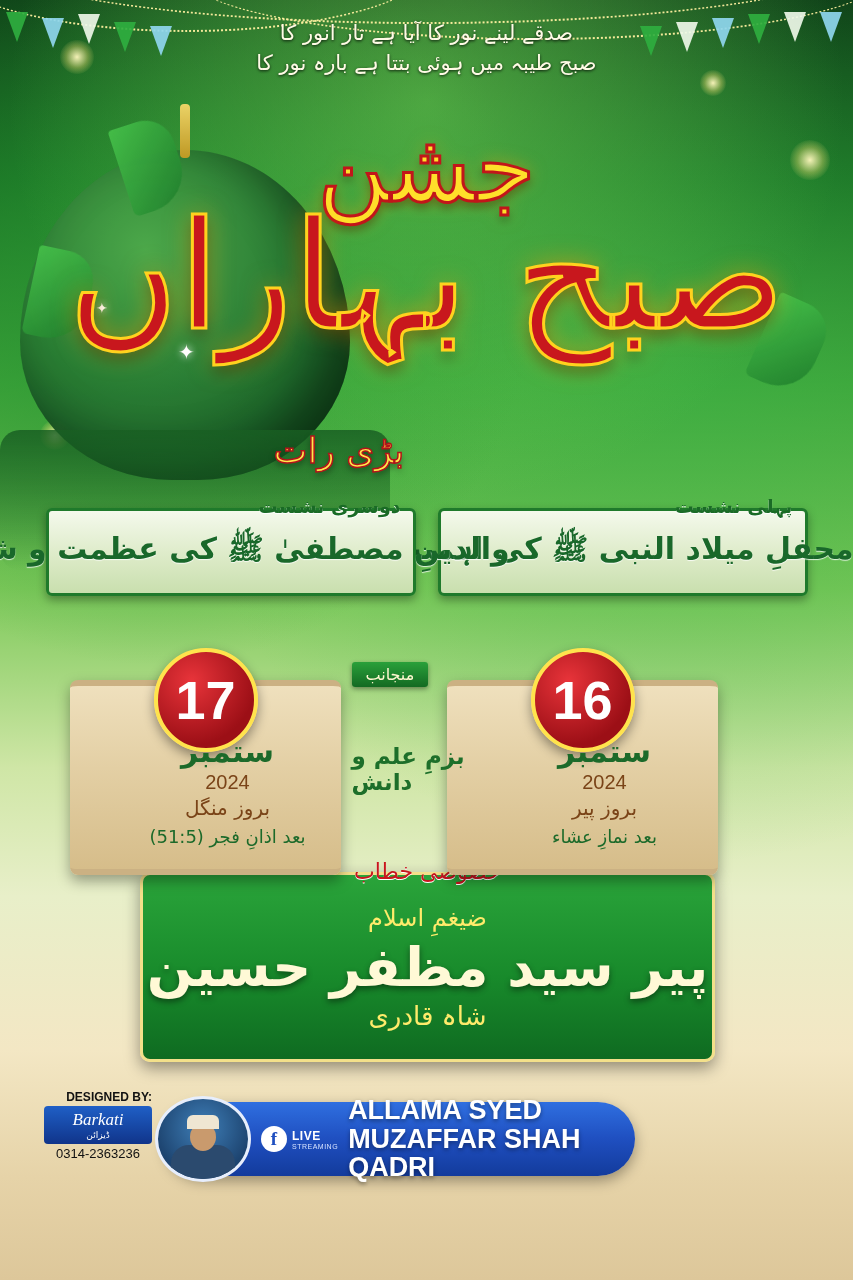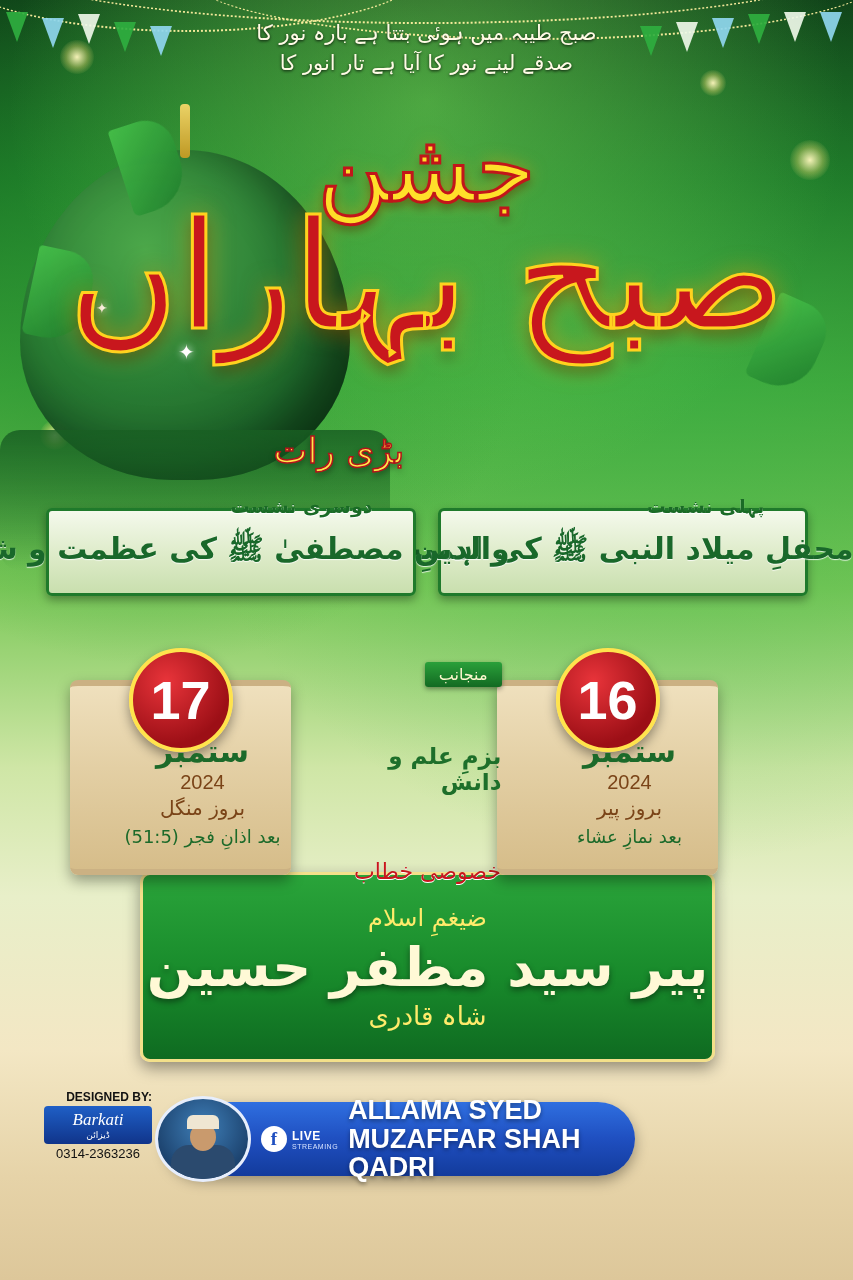"صبح طیبہ میں ہوئی بتتا" div { order: before "صدقے لینے نور کا آیا" -> after "صدقے لینے نور کا آیا" }
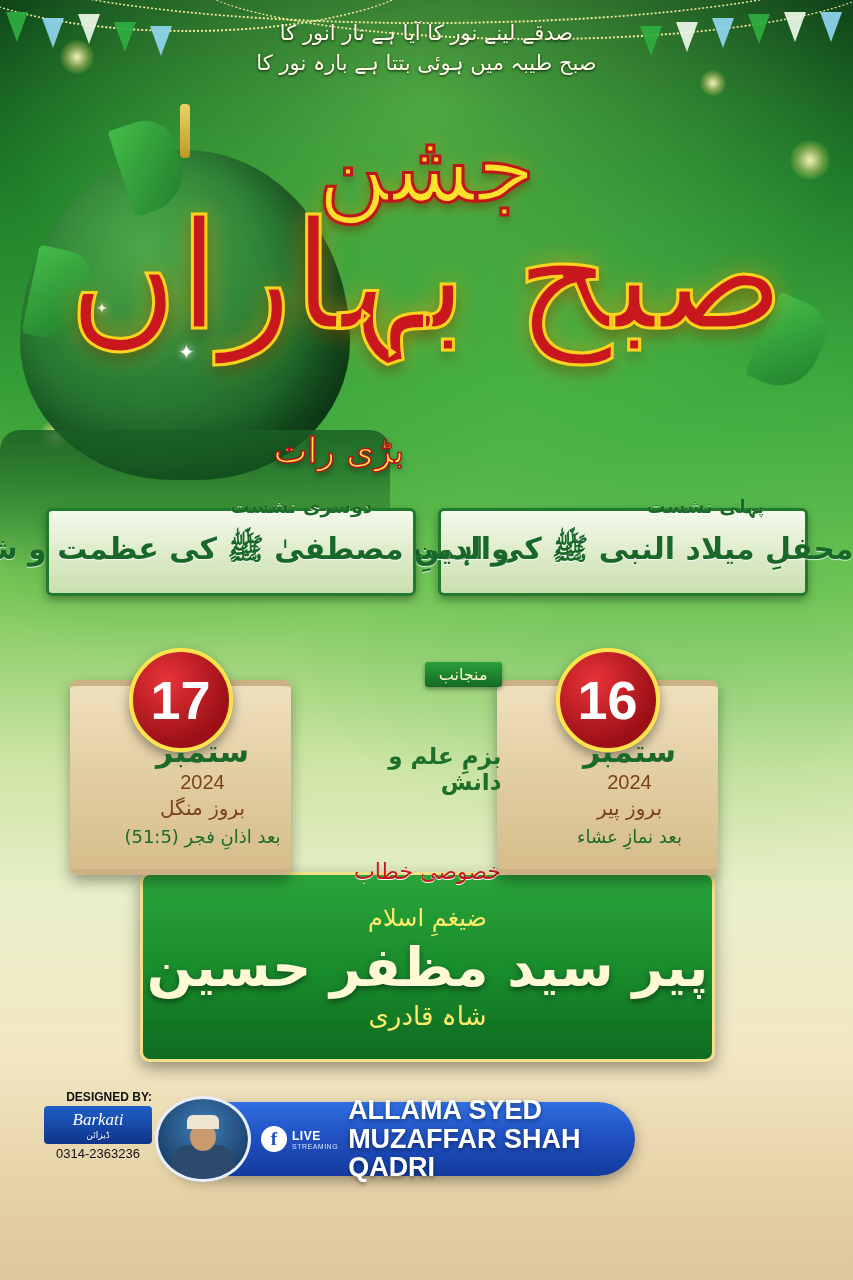"دوسری نشست" .session-label { right: 40px -> 12px }
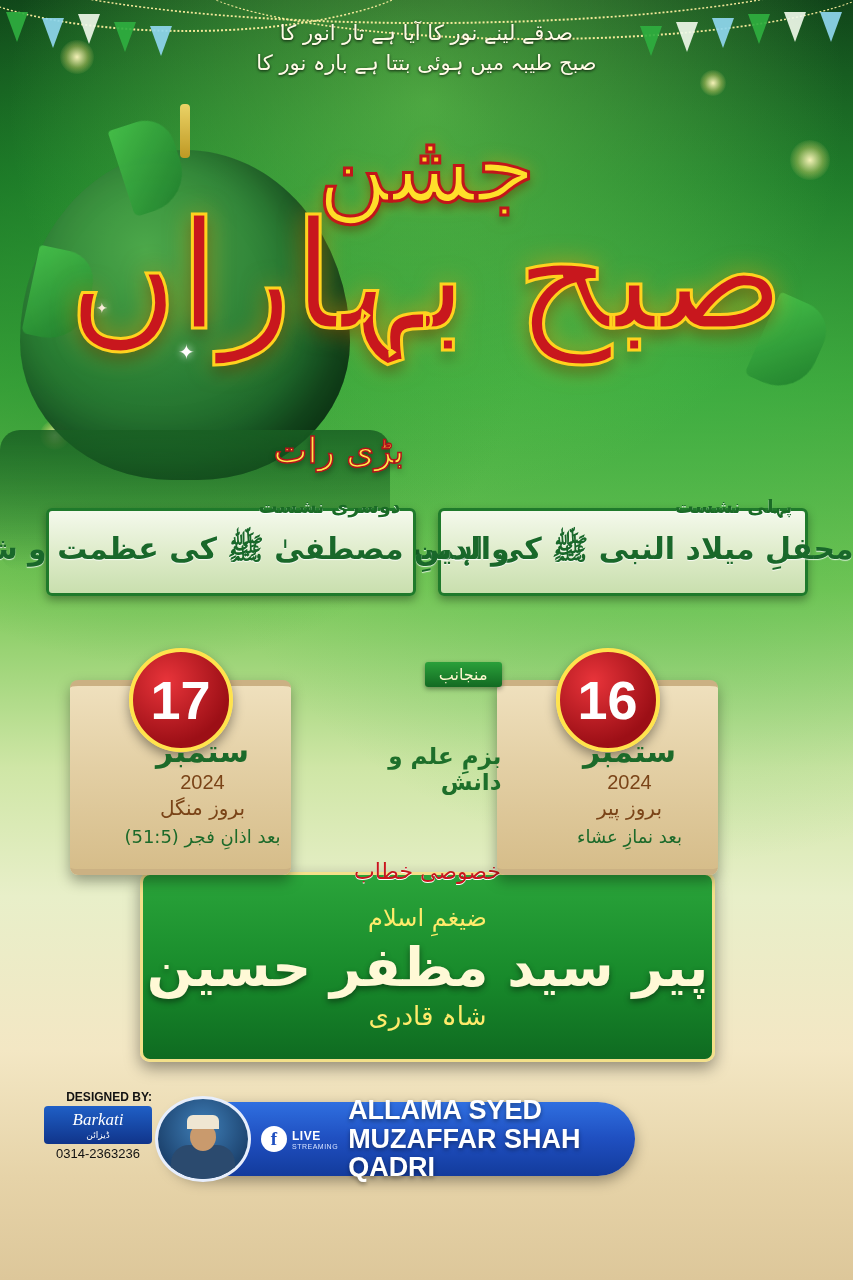"17" .scroll { width: 221px -> 271px }
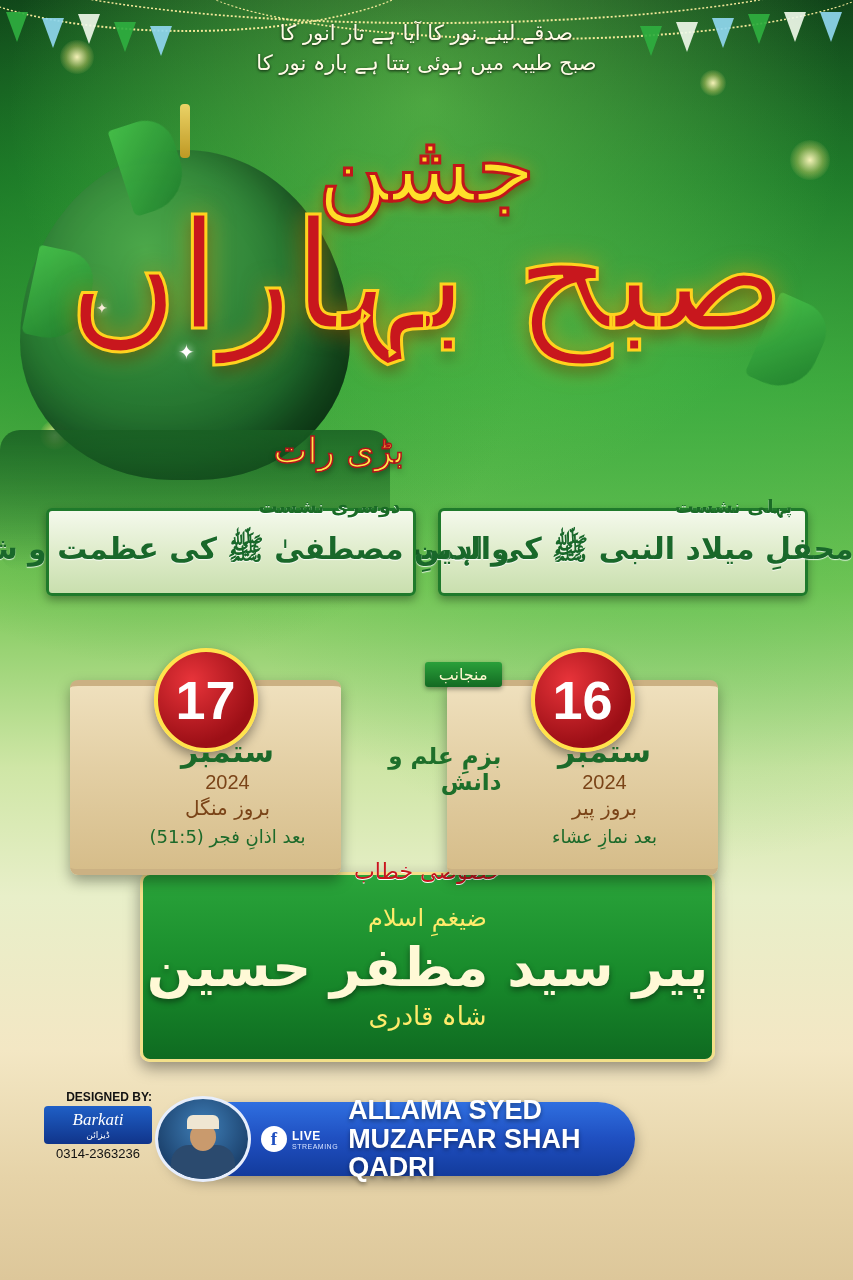"منجانب" .middle-tag { text-align: right -> left }
